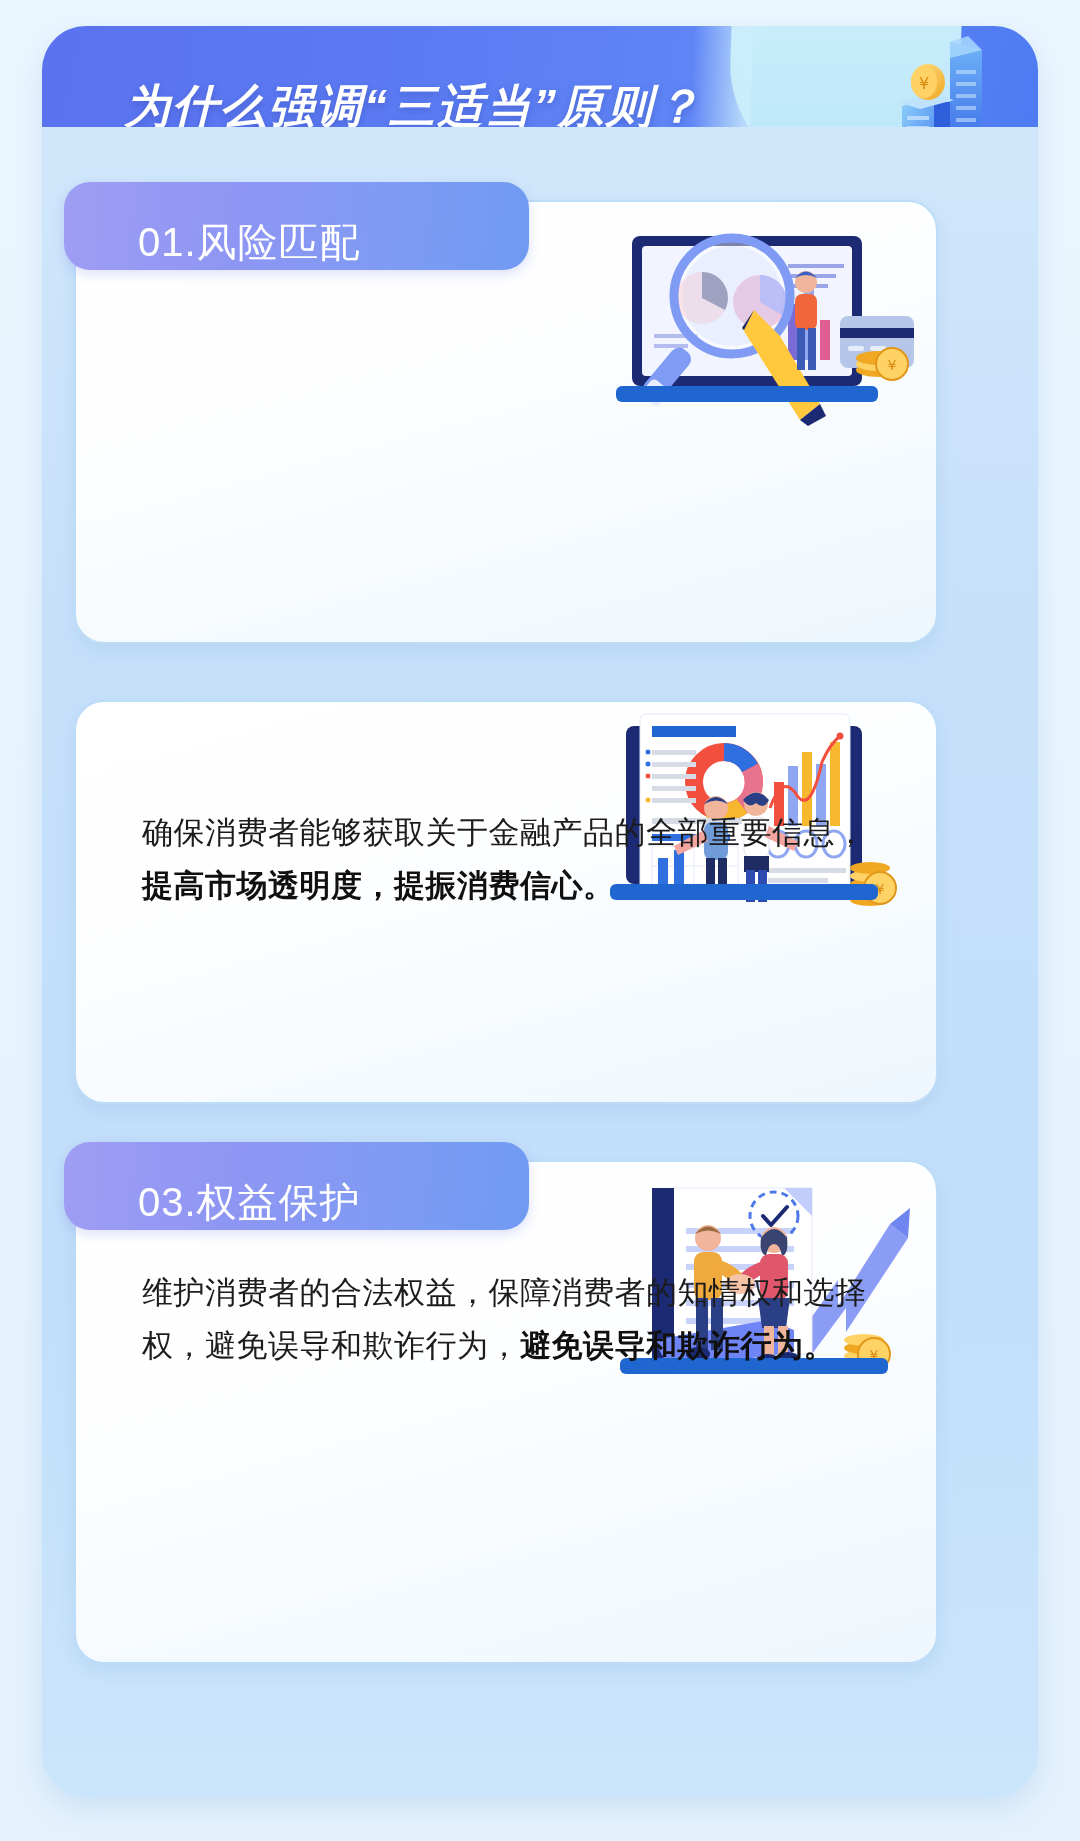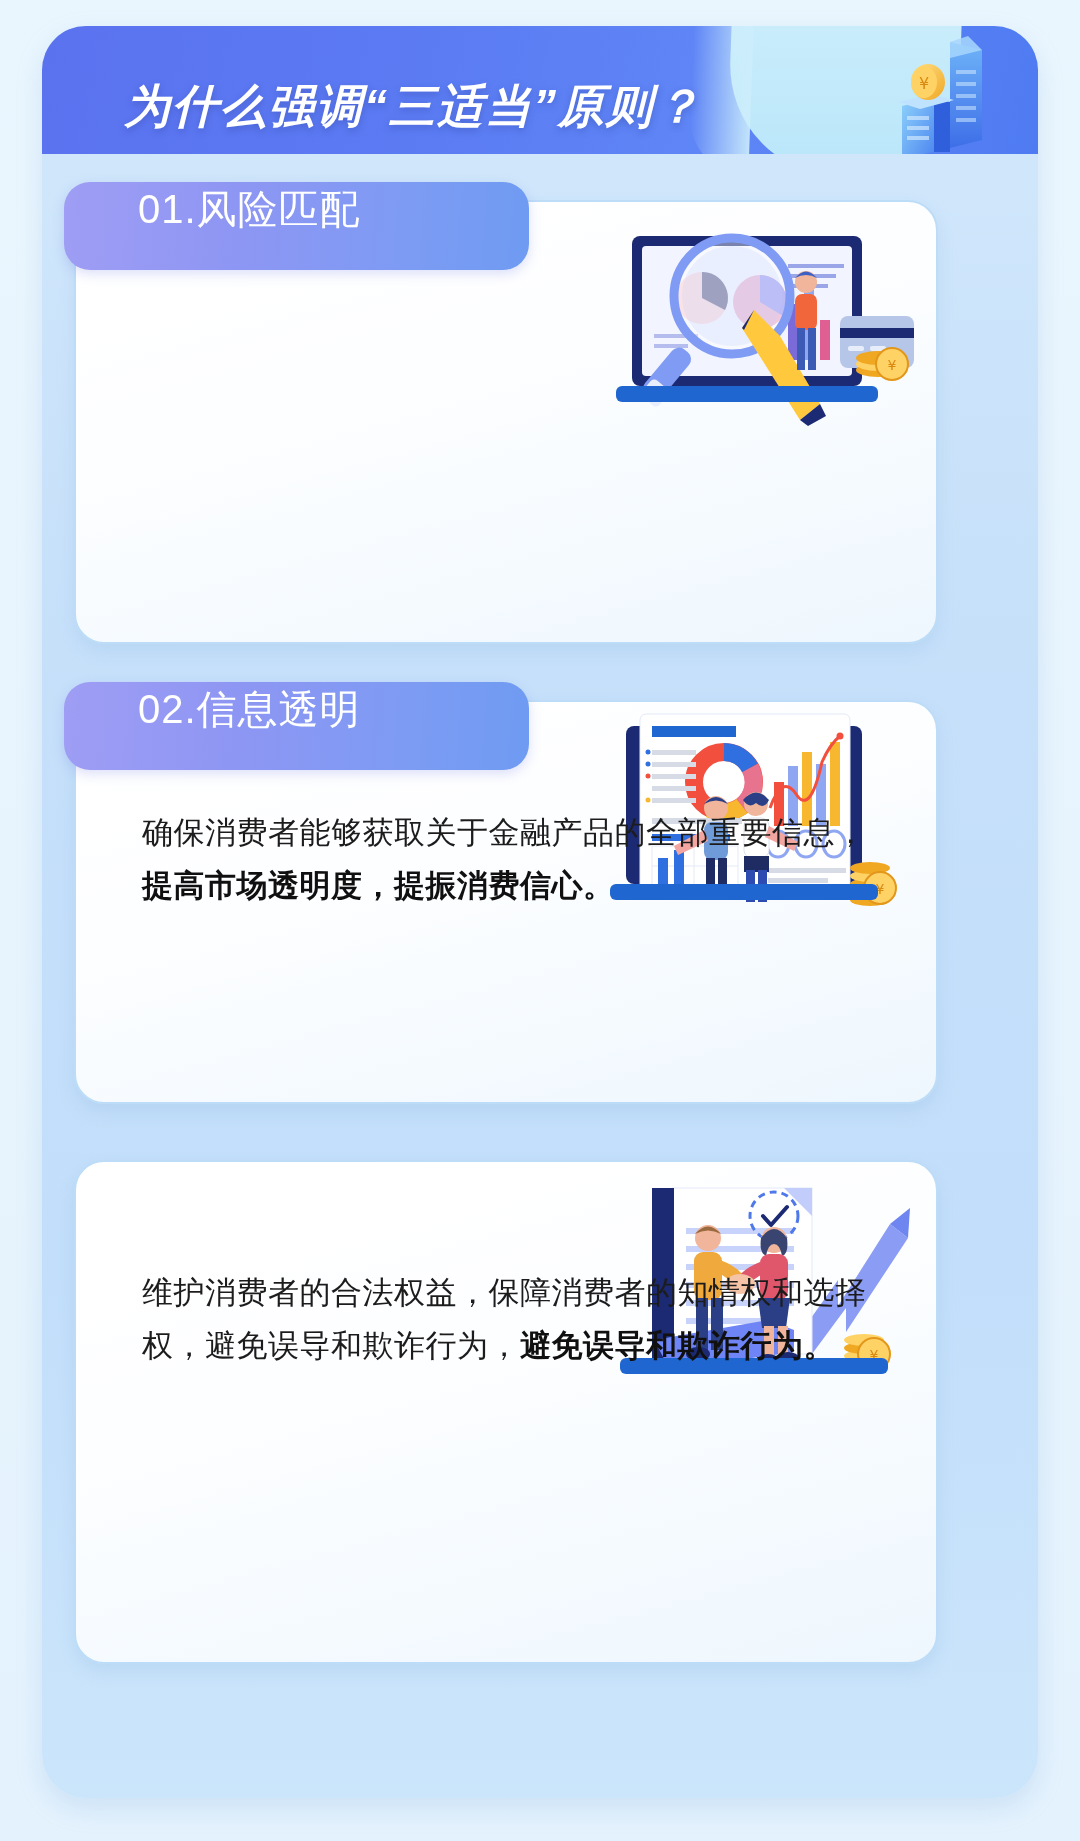"为什么强调“三适当”原则？" .banner { height: 128px -> 101px }
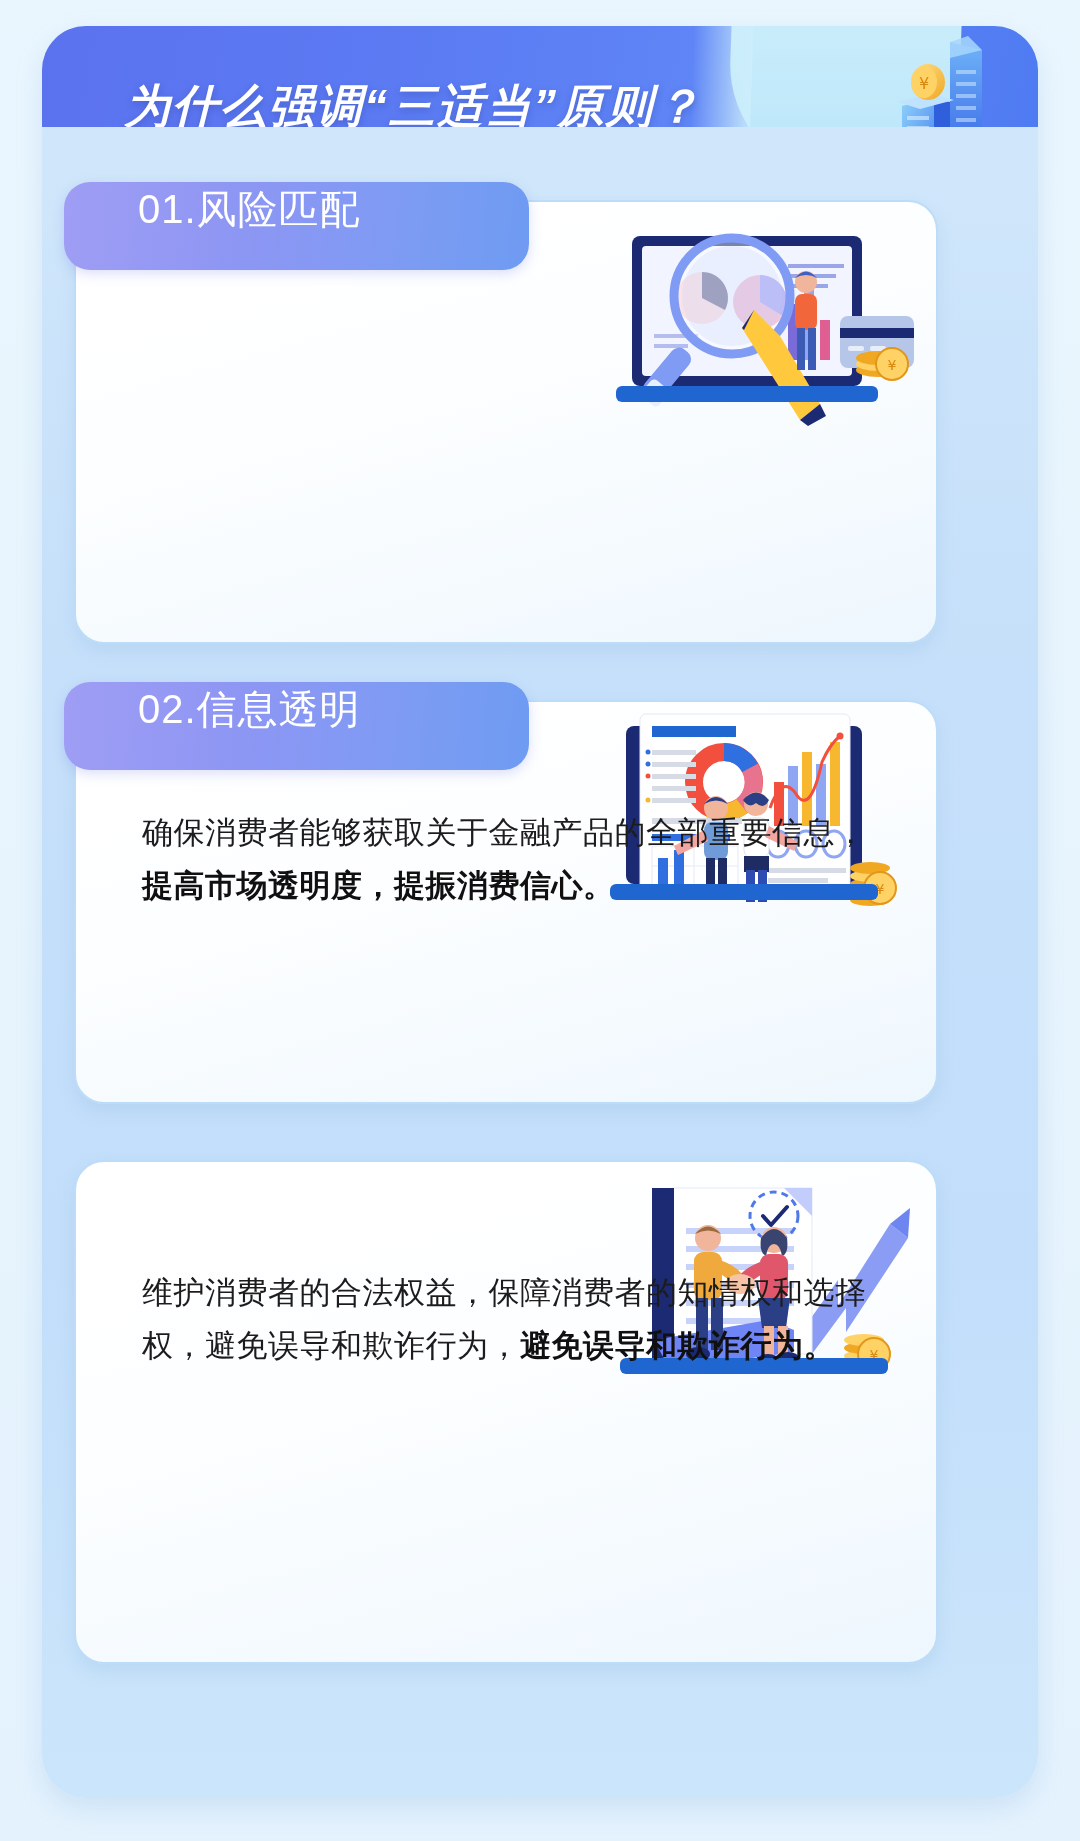"01.风险匹配" .card-head { align-items: flex-start -> flex-end }
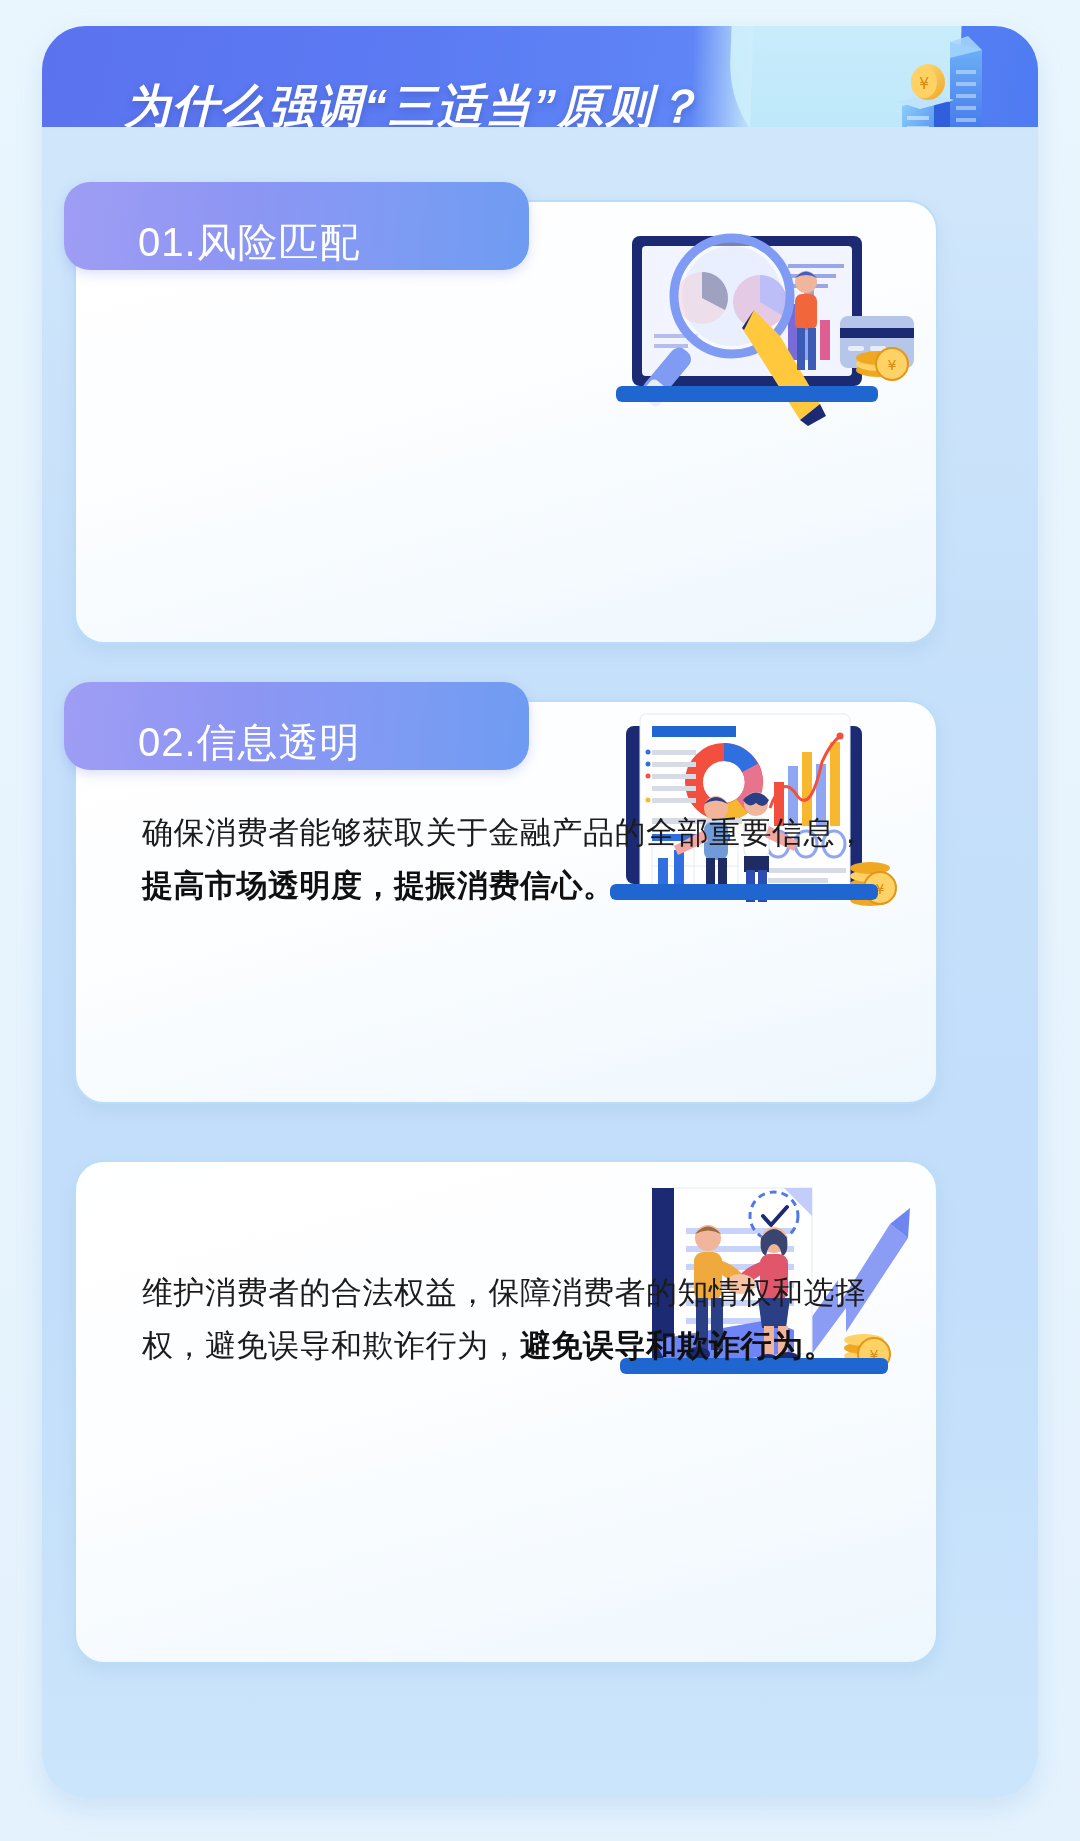"02.信息透明" div.card-head { html: <div> <span>02.信息透明</span> </div> -> none }
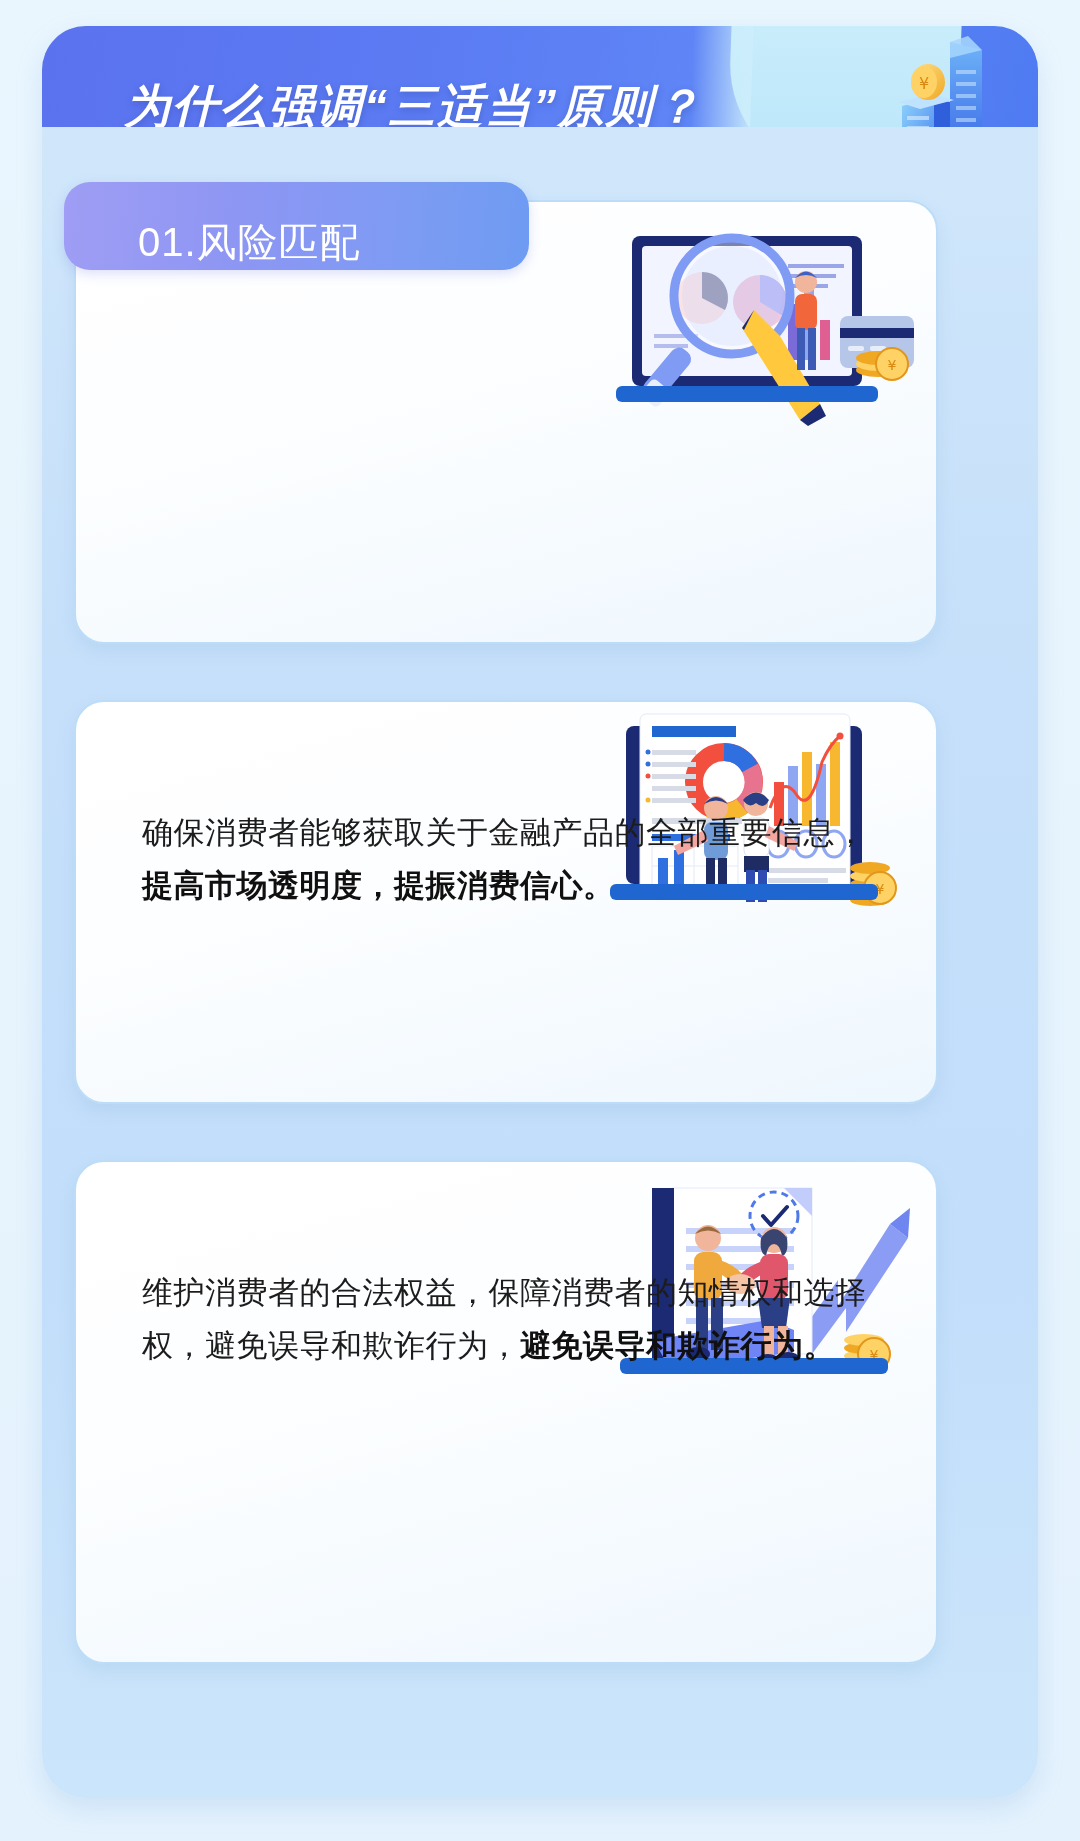"03.权益保护" div.card-head { html: none -> <div> <span>03.权益保护</span> </div> }
